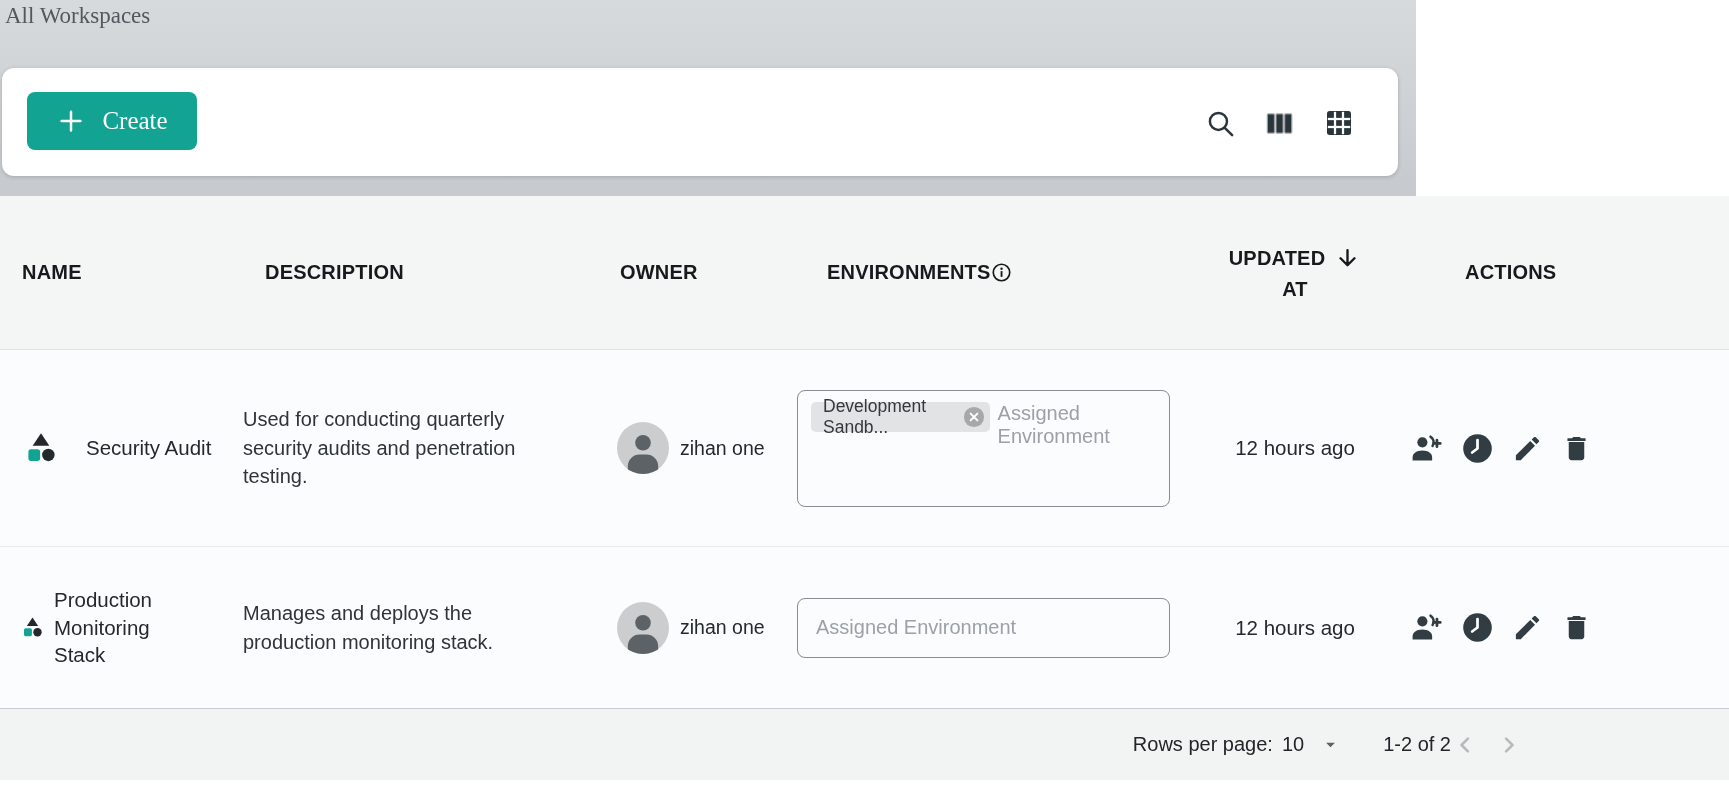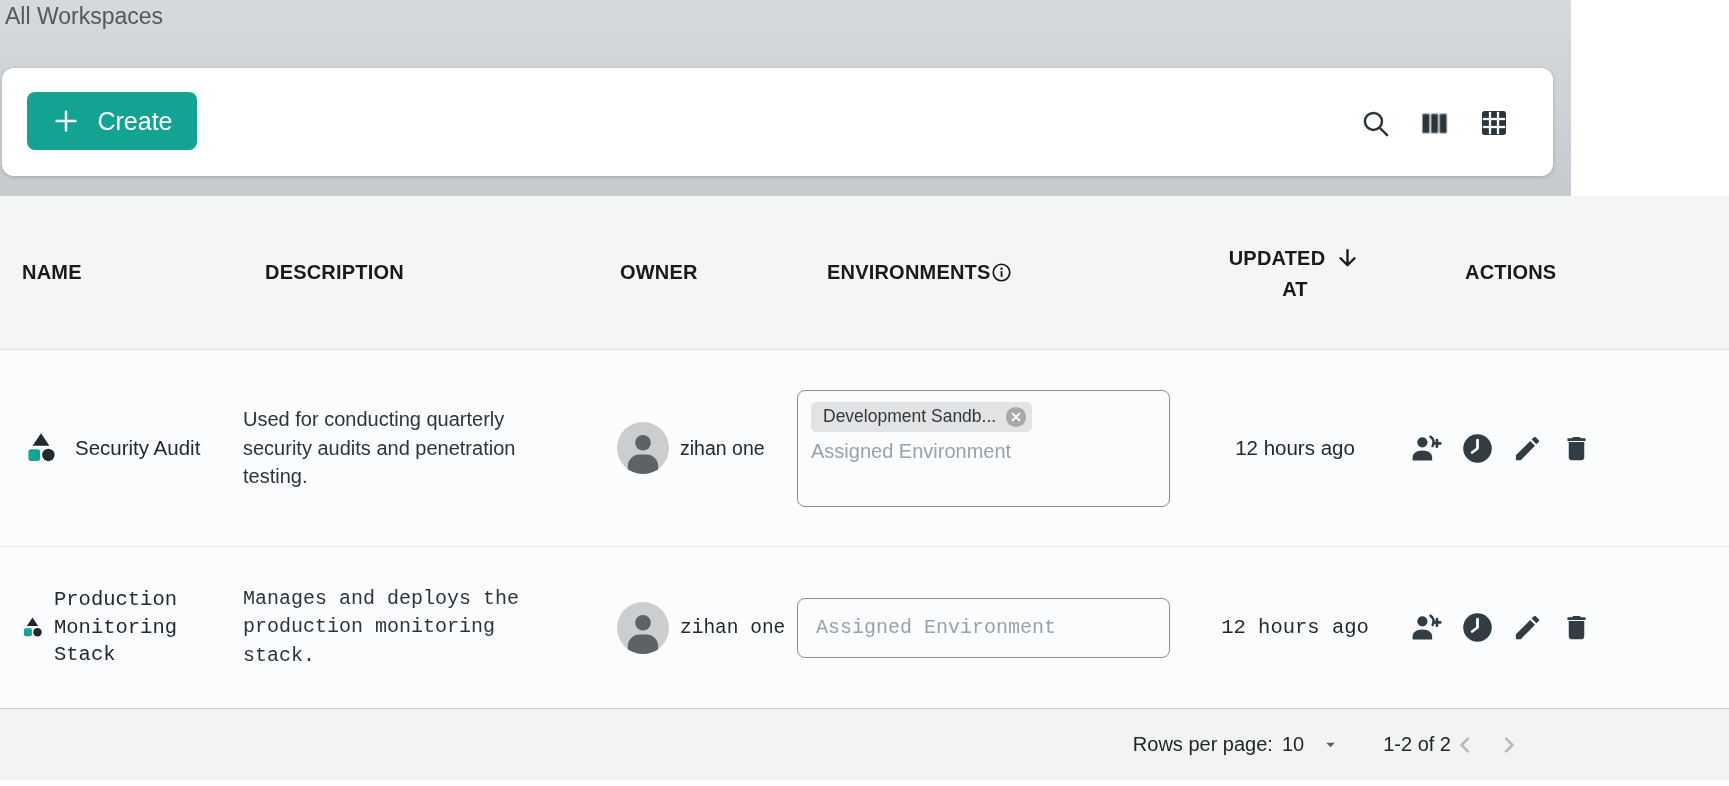"All Workspaces" .top-band { font-family: none -> Liberation Serif, serif; width: 1571px -> 1416px }
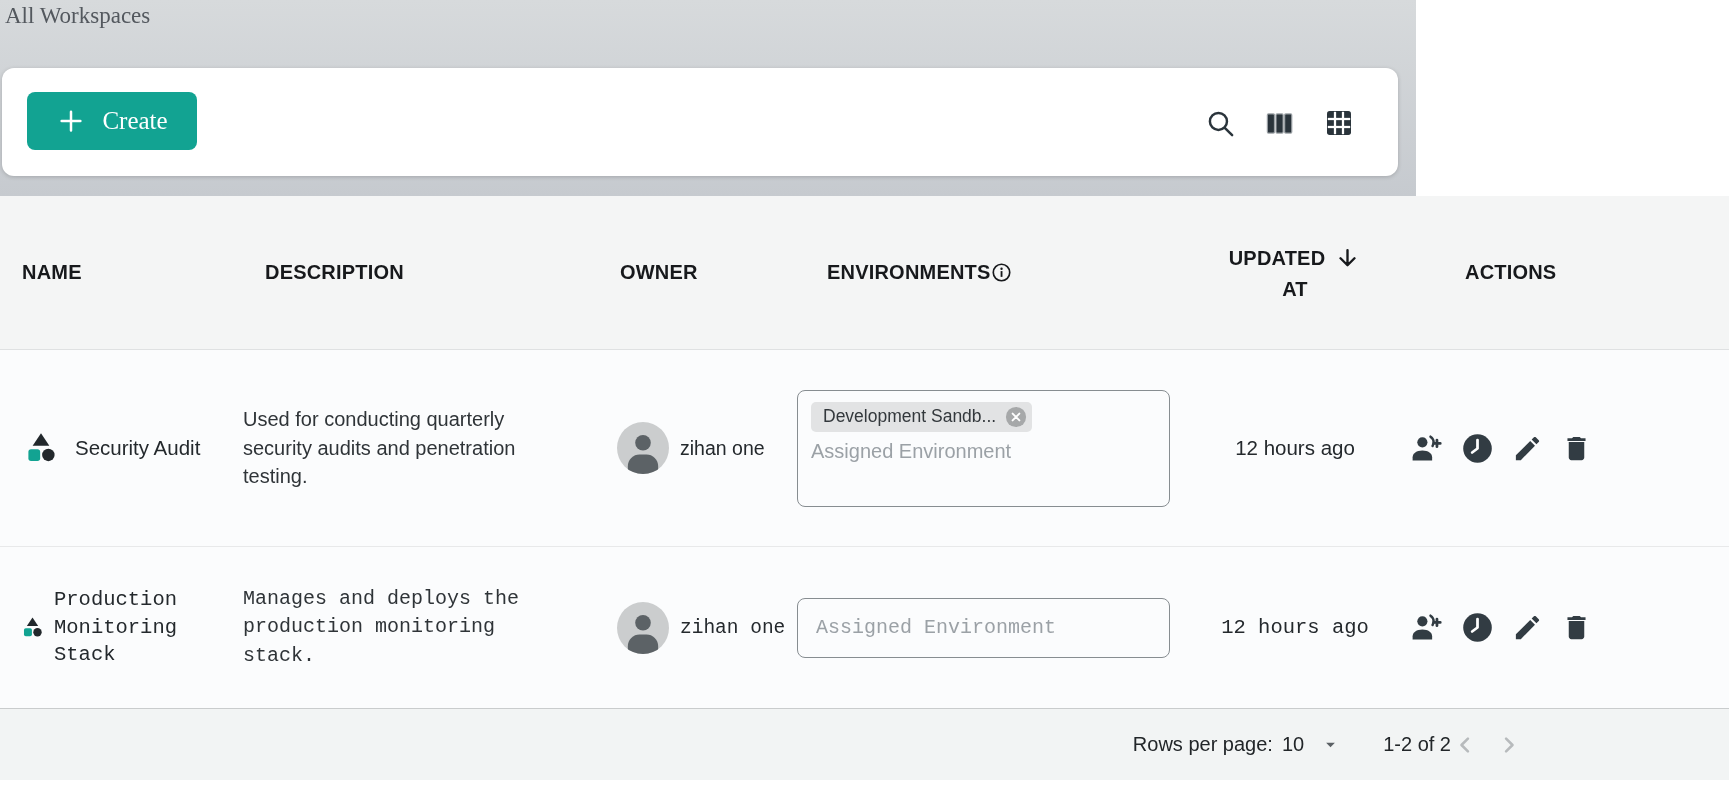"Development Sandb..." .env-box.with-chip { flex-direction: column -> row }
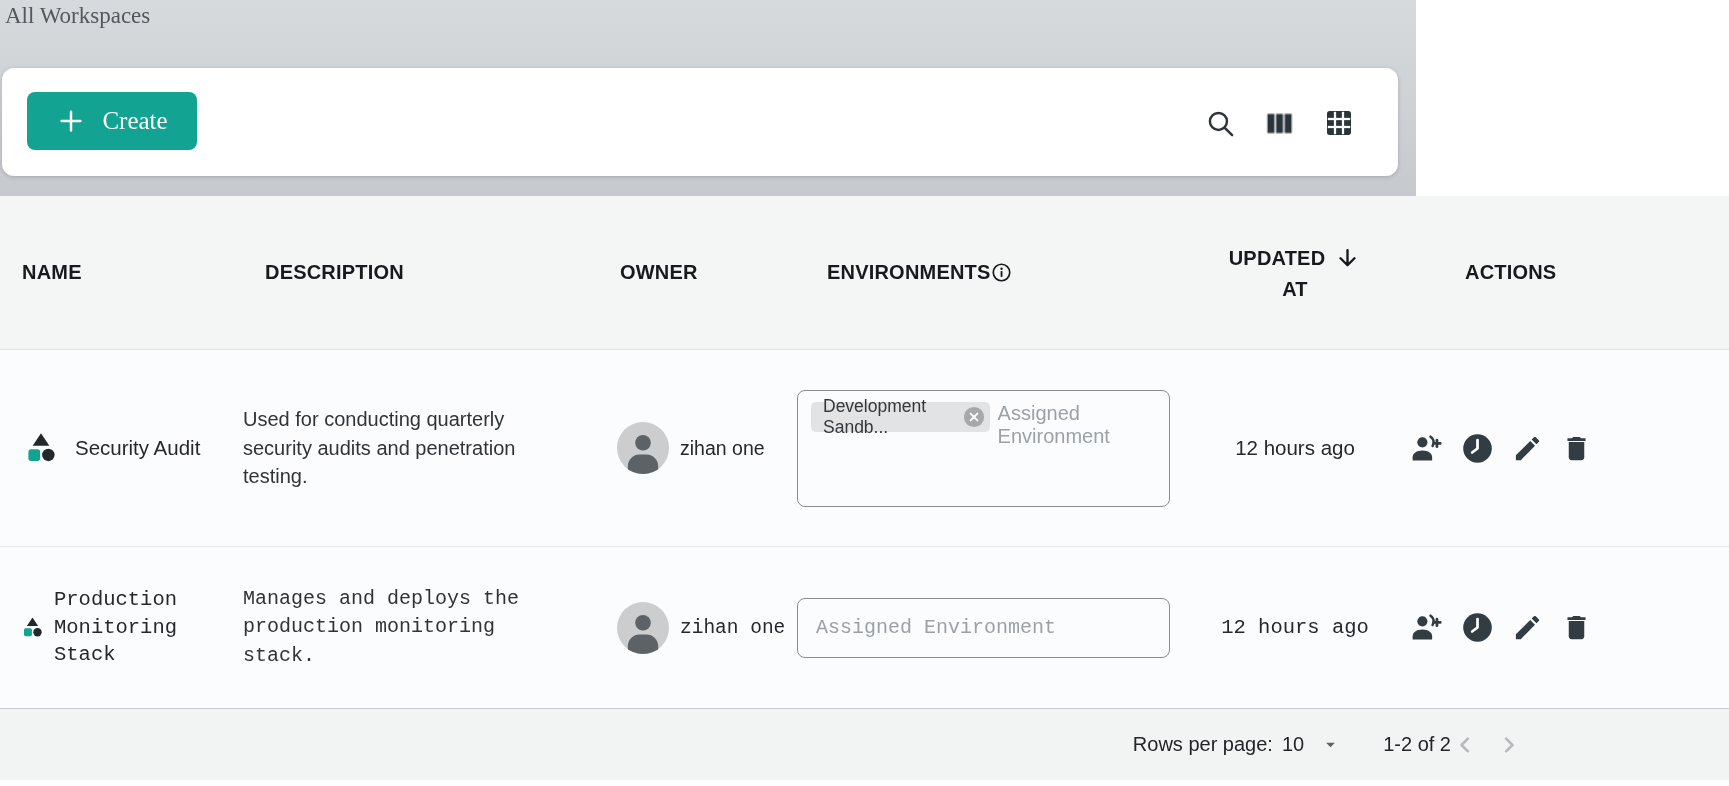"Security Audit" .cell-name { gap: 17px -> 28px }
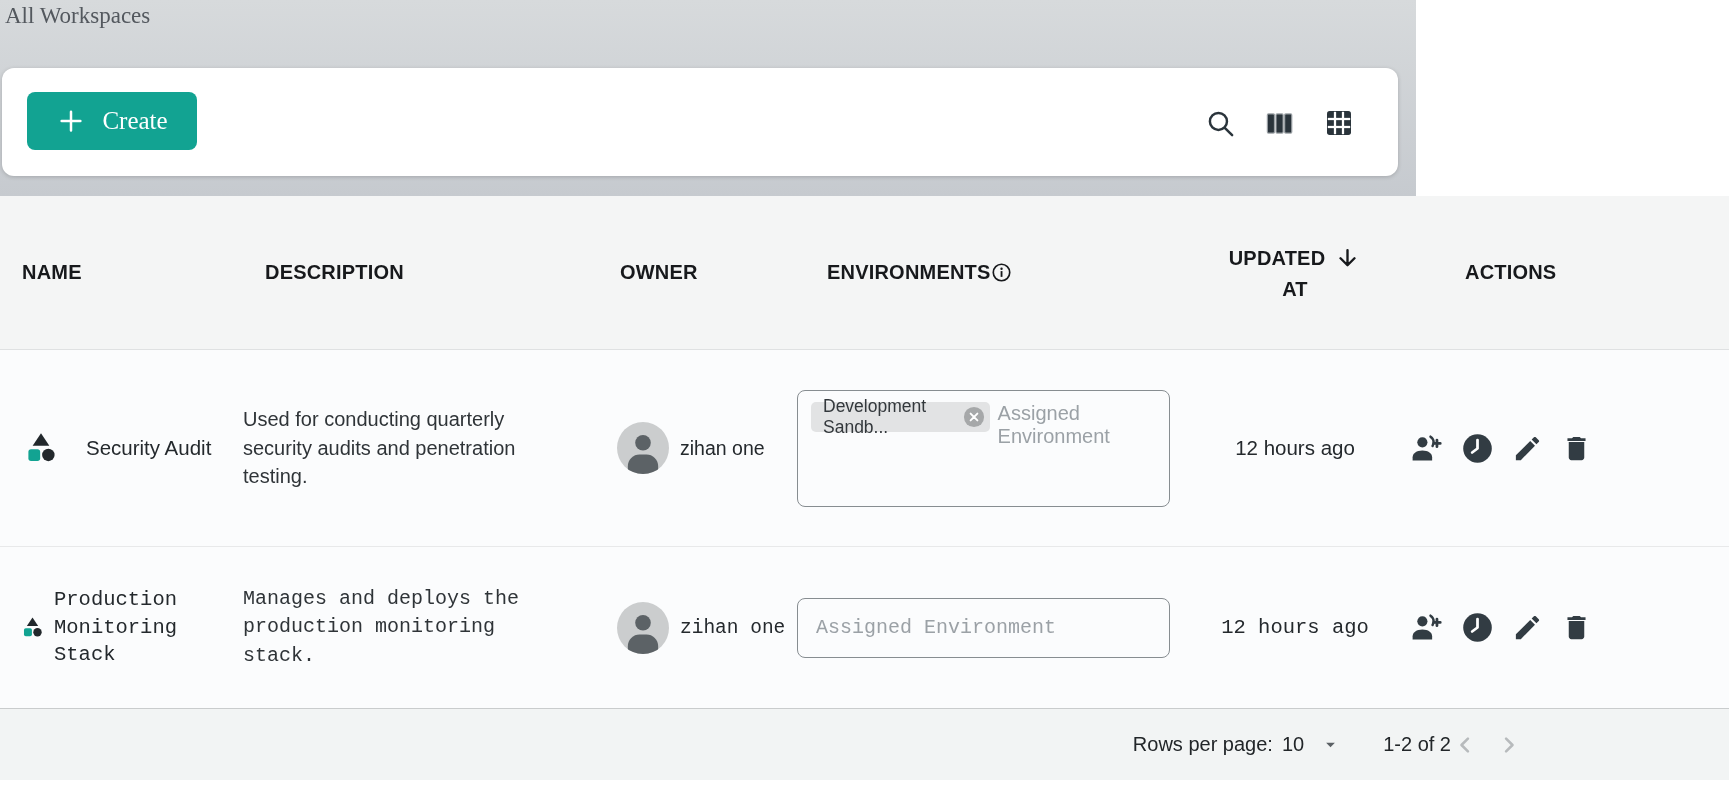"Production Monitoring Stack" .row2 { font-family: Liberation Mono, monospace -> none }
